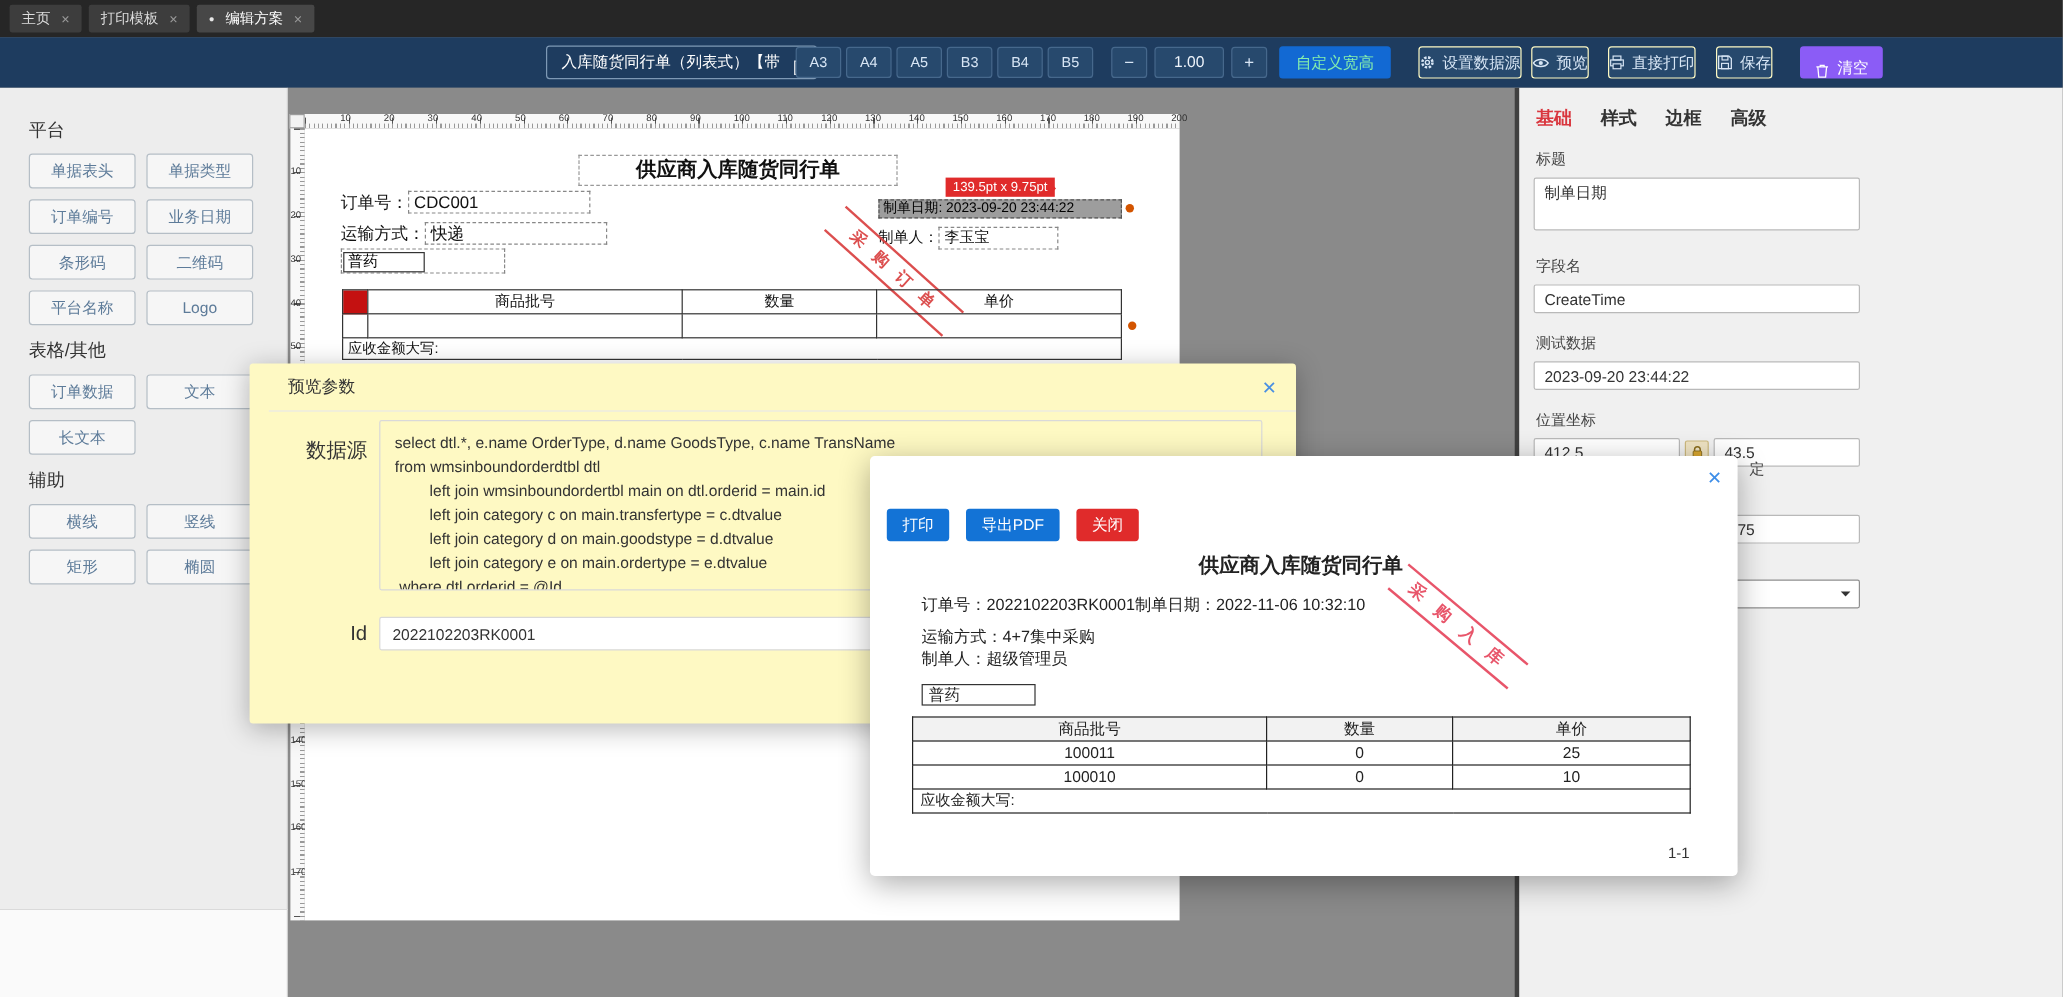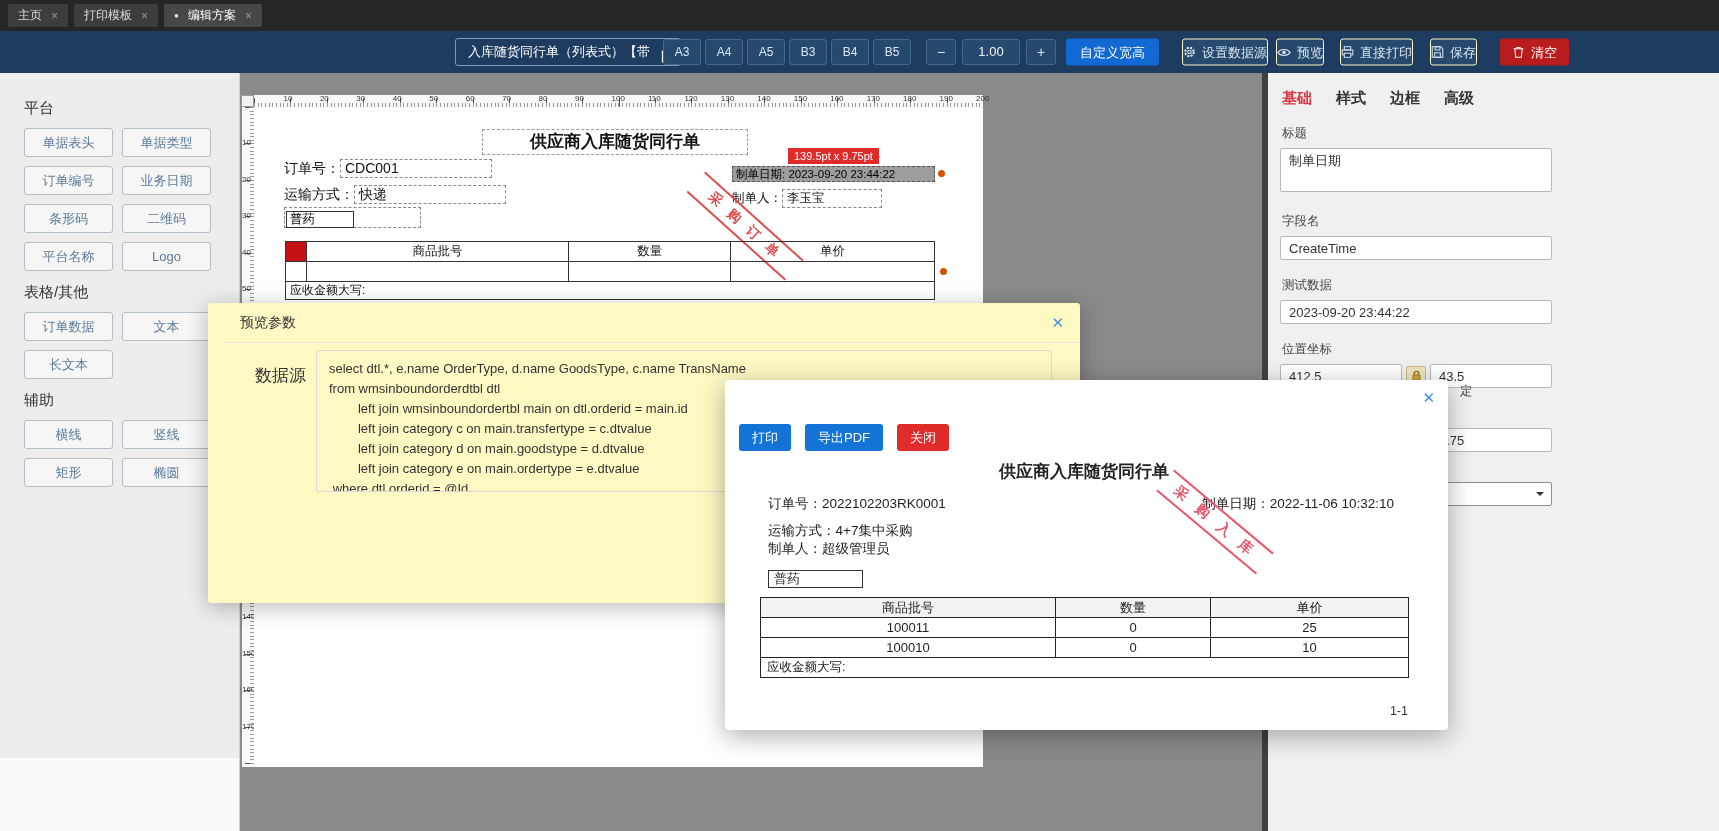"自定义宽高" .tbtn.blue { color: #ffffff -> #86efac }
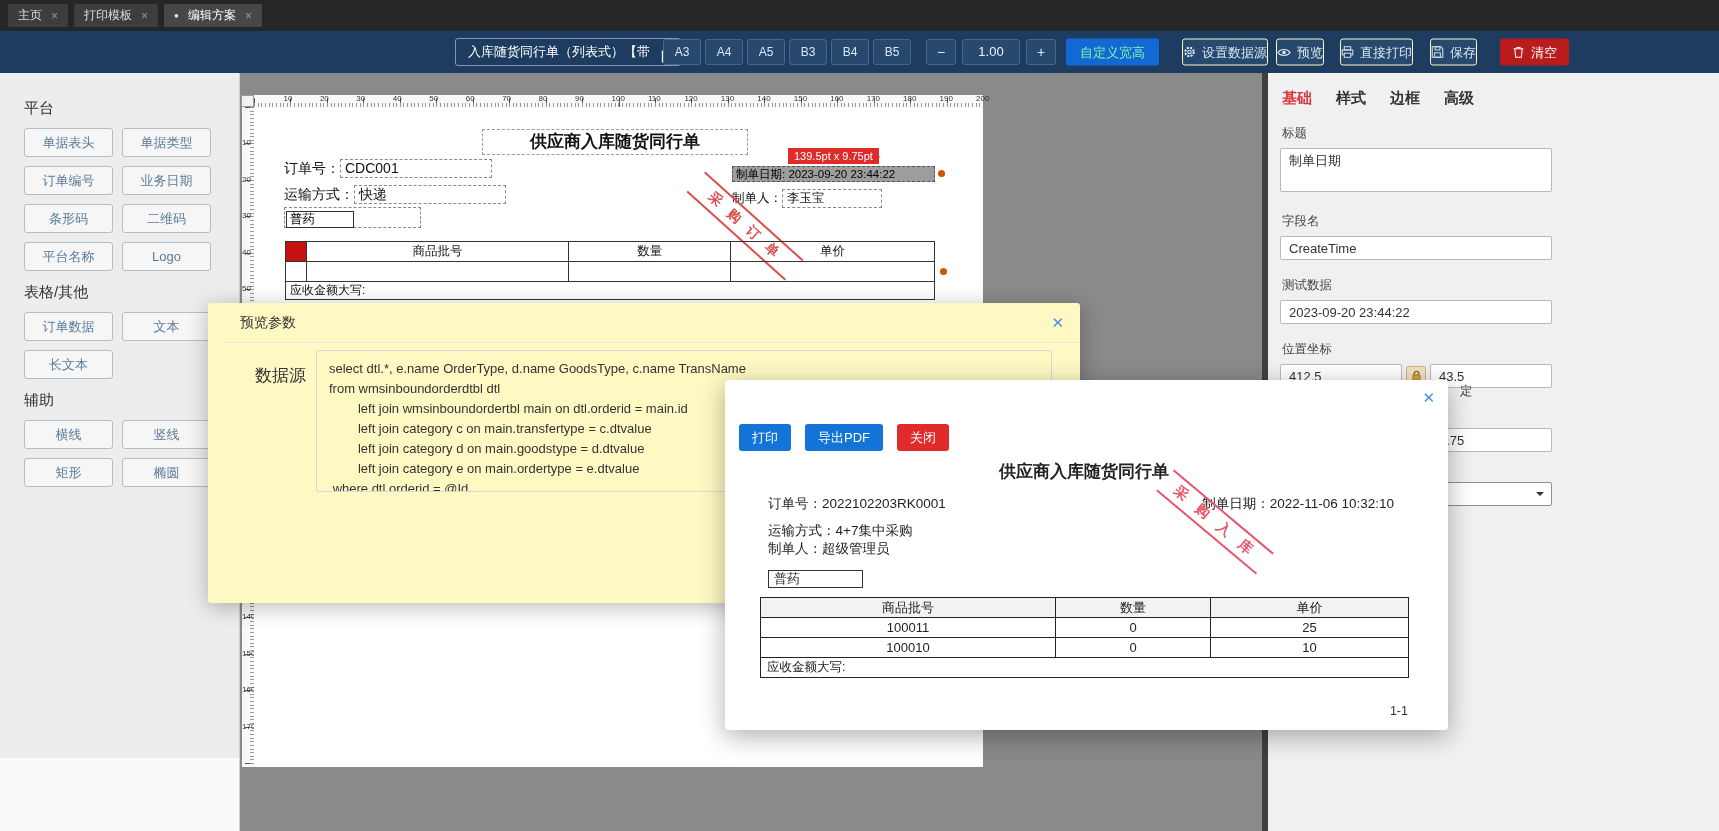"清空" .tbtn.red { align-items: none -> flex-end; background: #b91c1c -> #8b5cf6 }
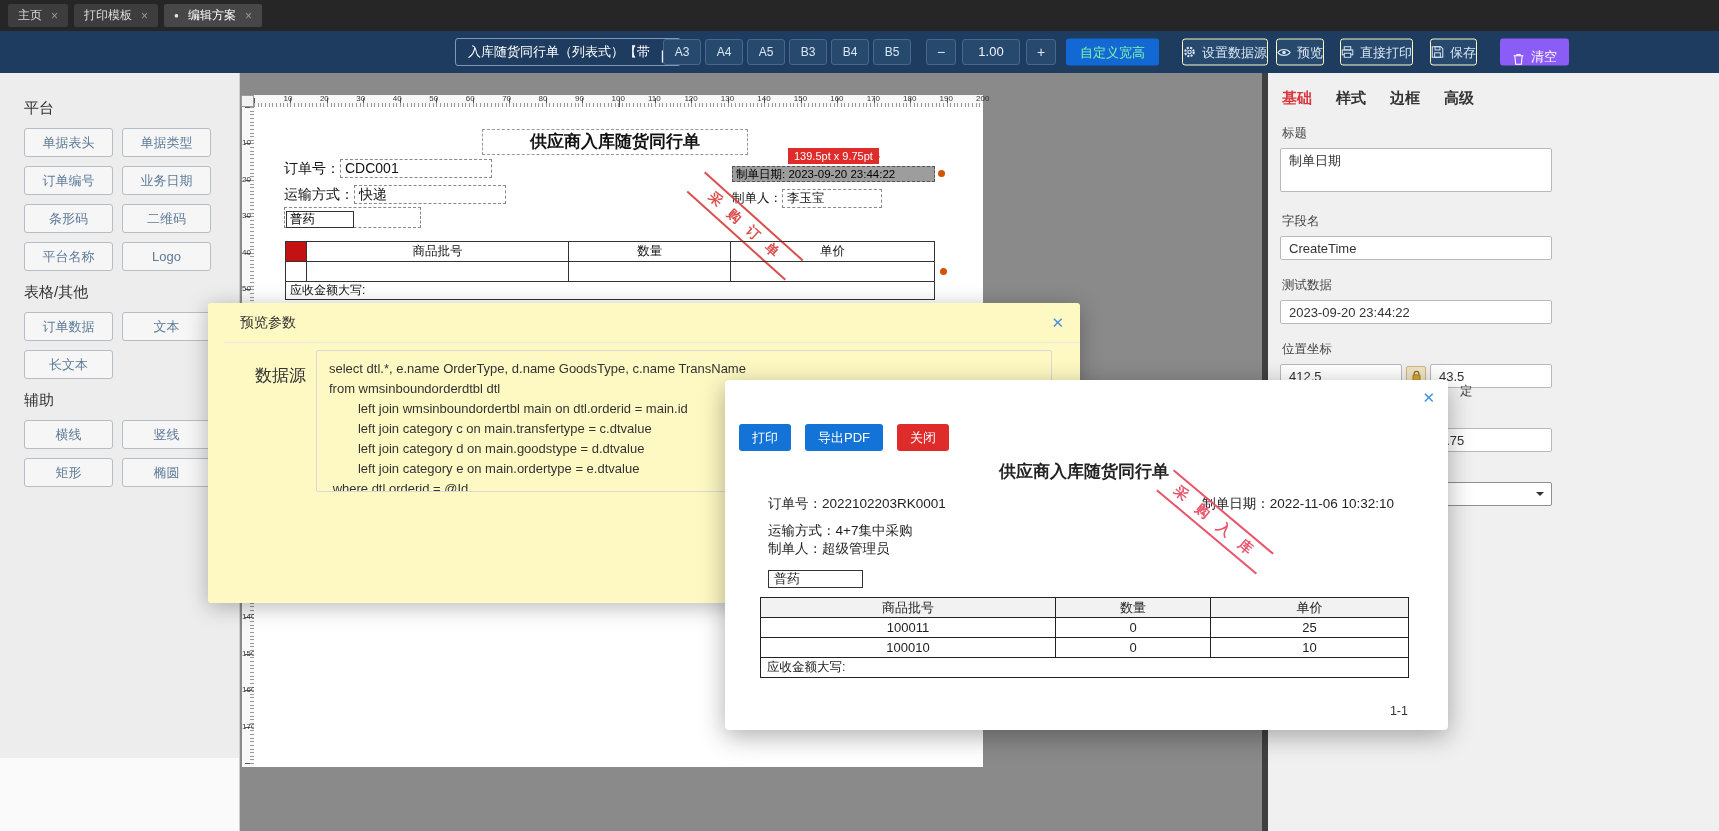"基础" .props { border-left: 6px solid #404040 -> 4px solid #404040 }
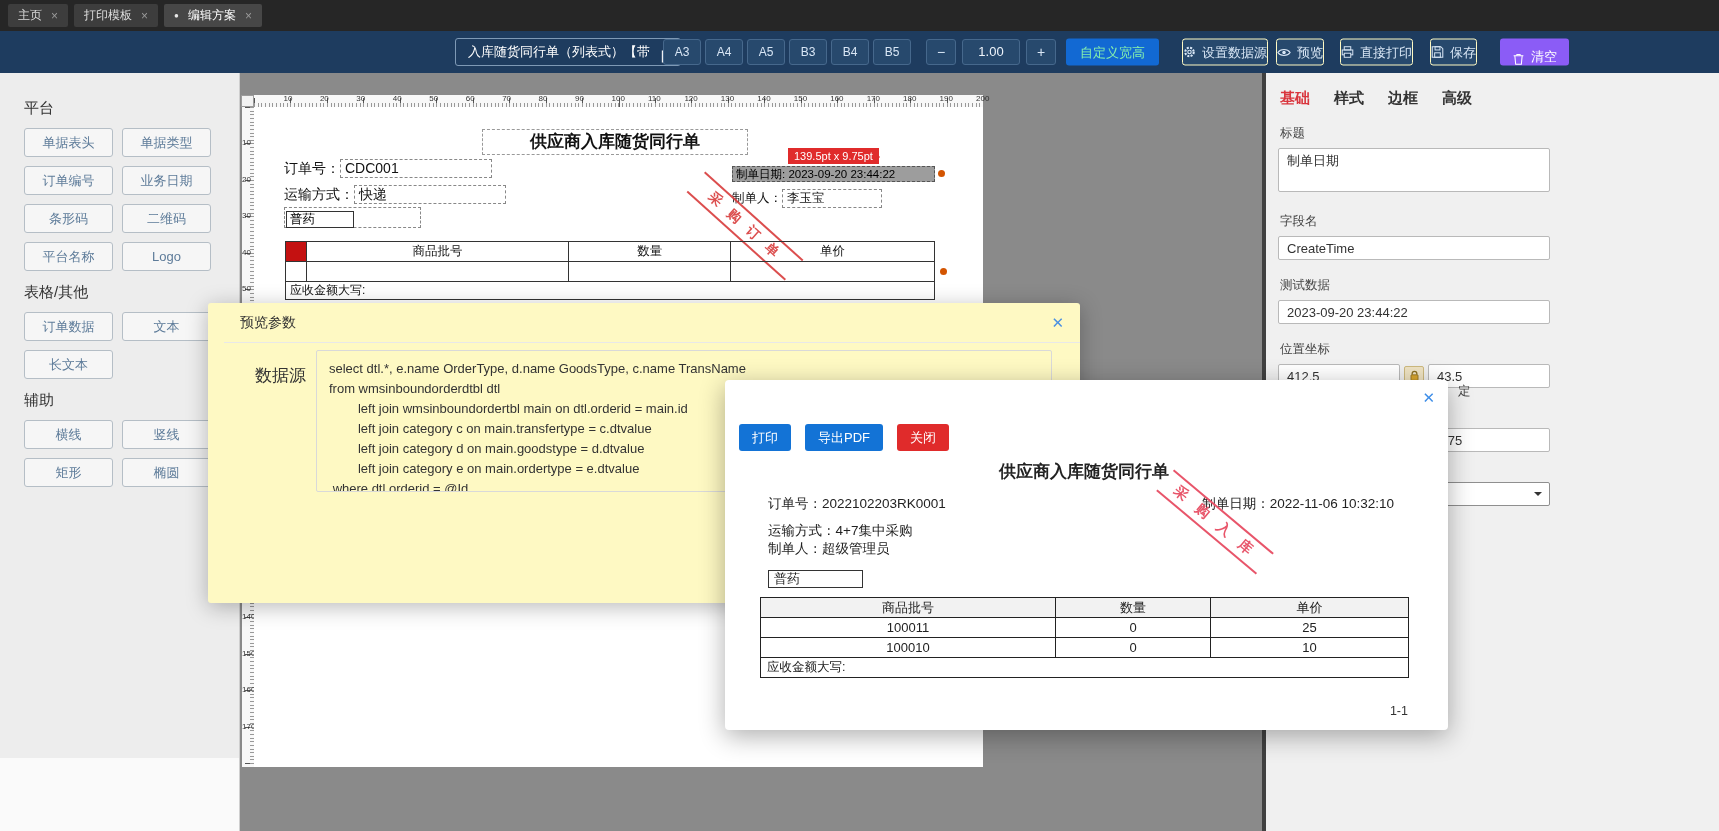"订单号：2022102203RK0001" .p-meta { justify-content: space-between -> none }
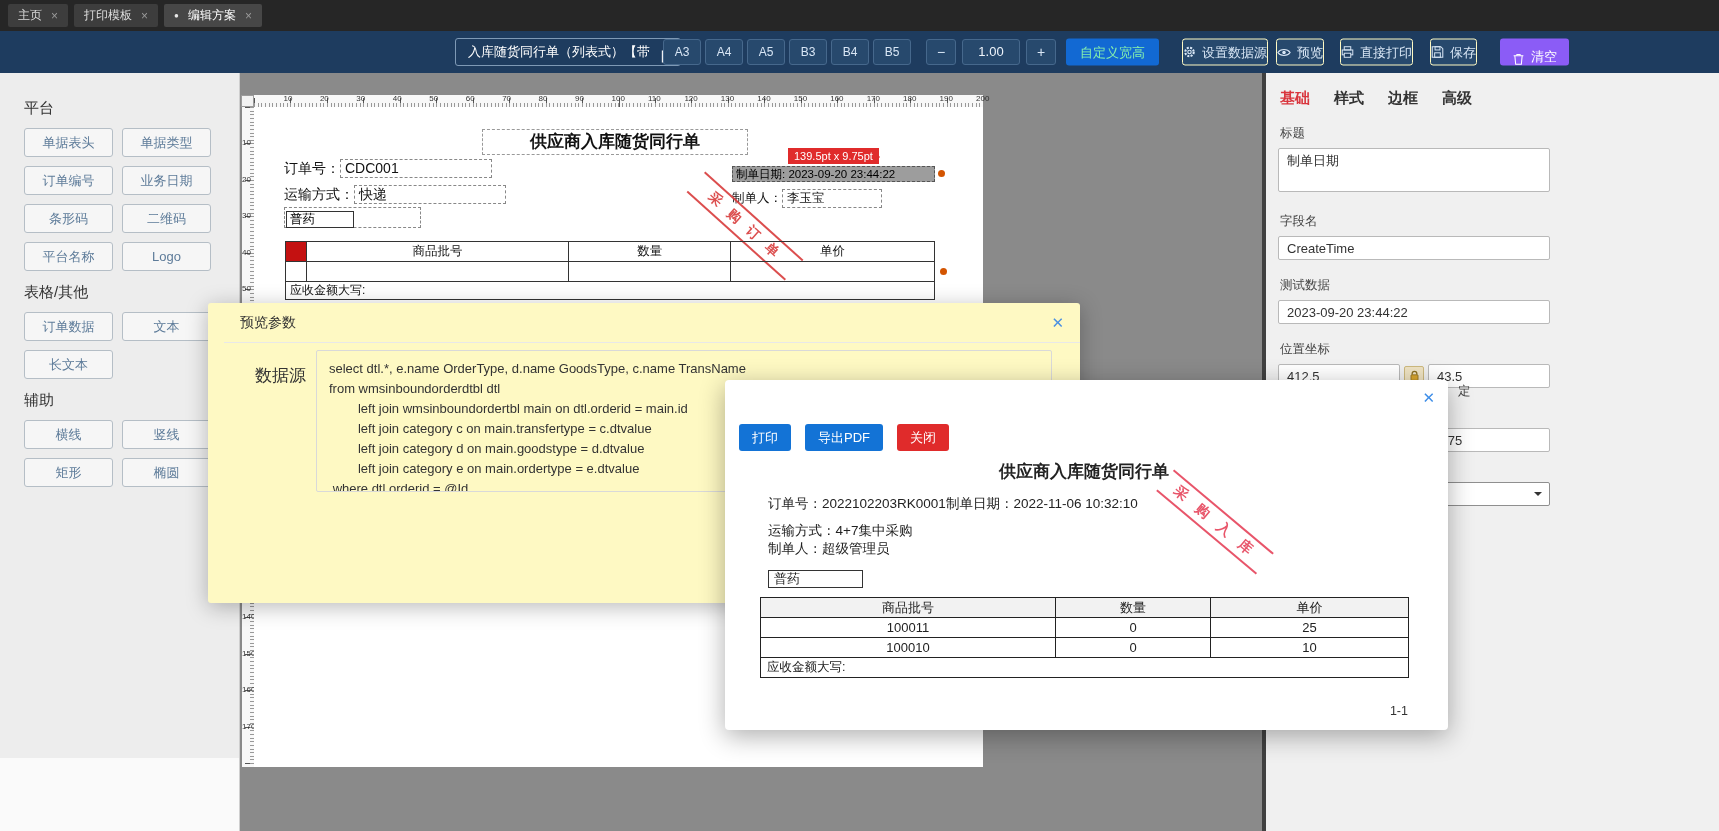"Id" div.m1-row { html: none -> <div> <div>Id</div> <input> </div> }
